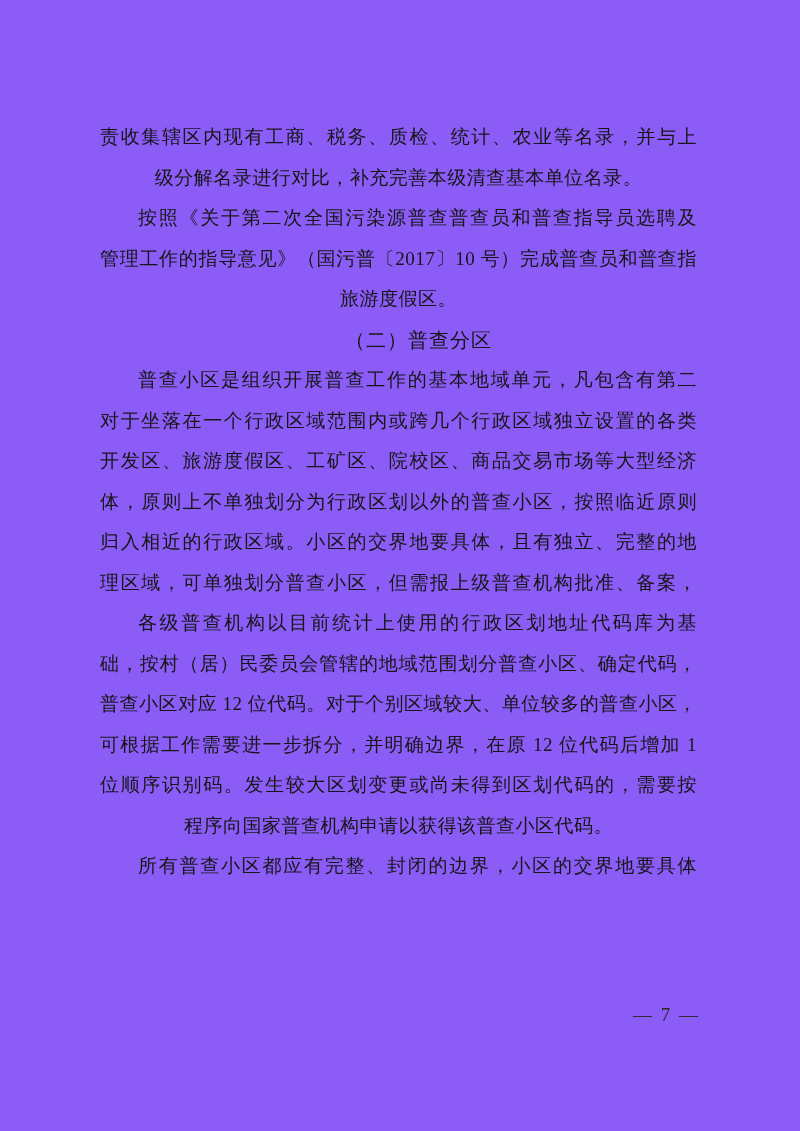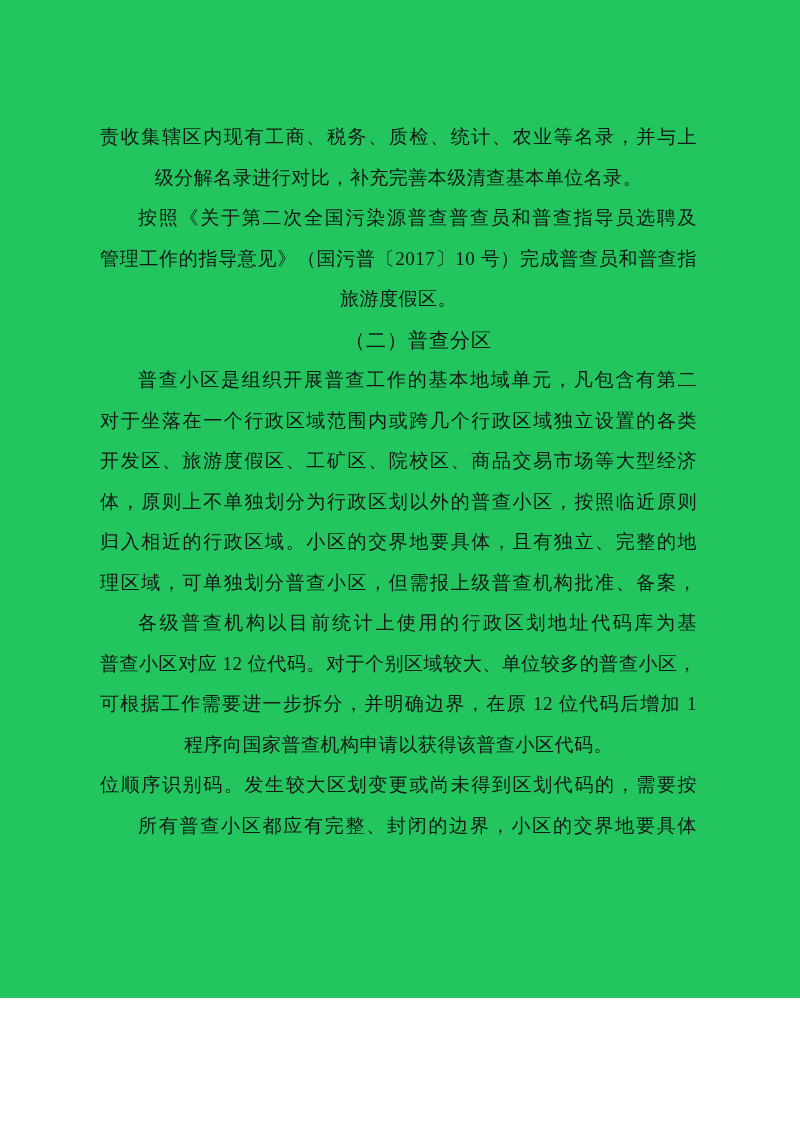"责收集辖区内现有工商、税务、质检、统计、农业等名录，并与上" .page { background: #22c55e -> #8b5cf6; height: 998px -> 1131px }
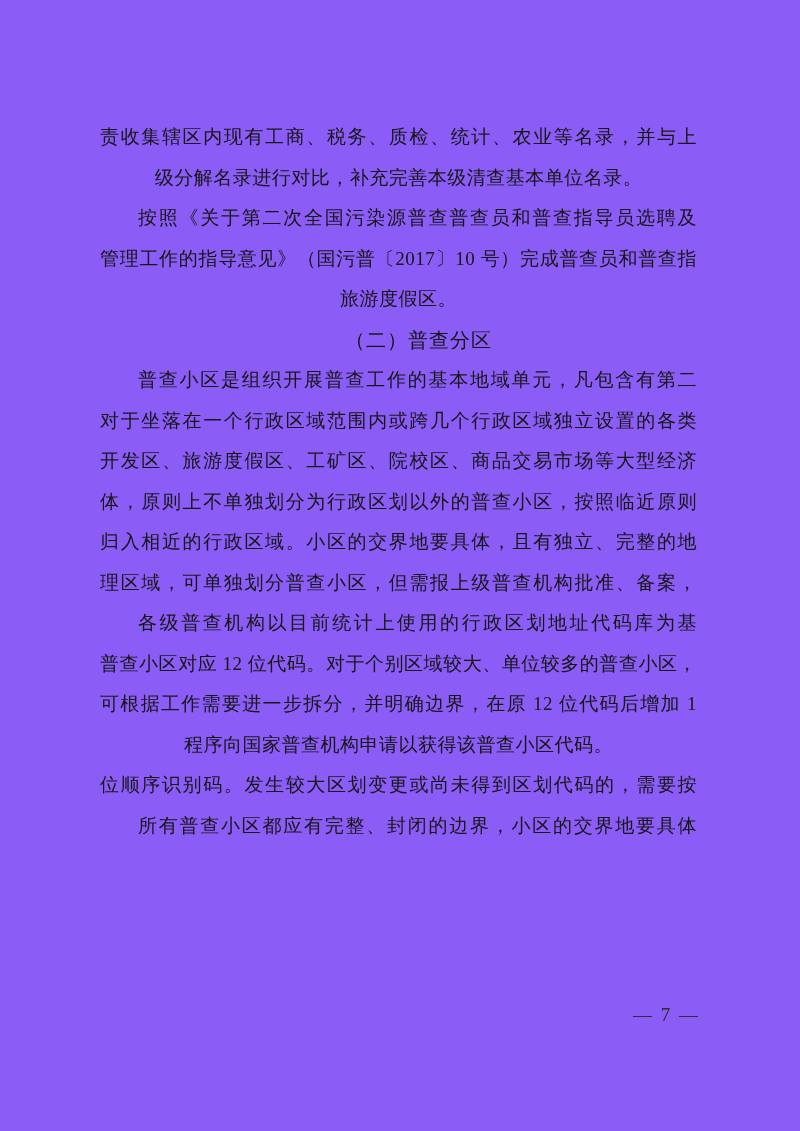"础，按村（居）民委员会管辖的地域范围划分普查小区、确定代码，" div.line { html: none -> <div>础，按村（居）民委员会管辖的地域范围划分普查小区、确定代码，</div> }
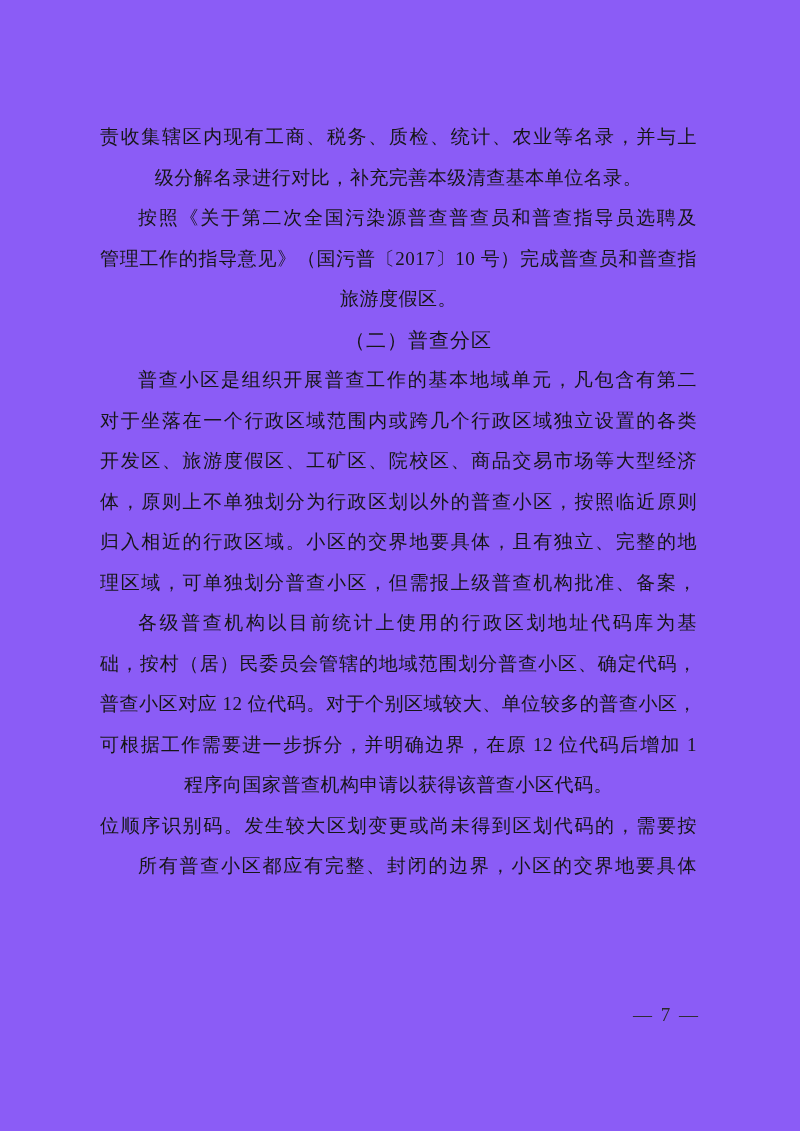"程序向国家普查机构申请以获得该普查小区代码。" div.line { order: before "位顺序识别码。发生较大区划变更或尚未得到区划代码的，需要按" -> after "位顺序识别码。发生较大区划变更或尚未得到区划代码的，需要按" }
